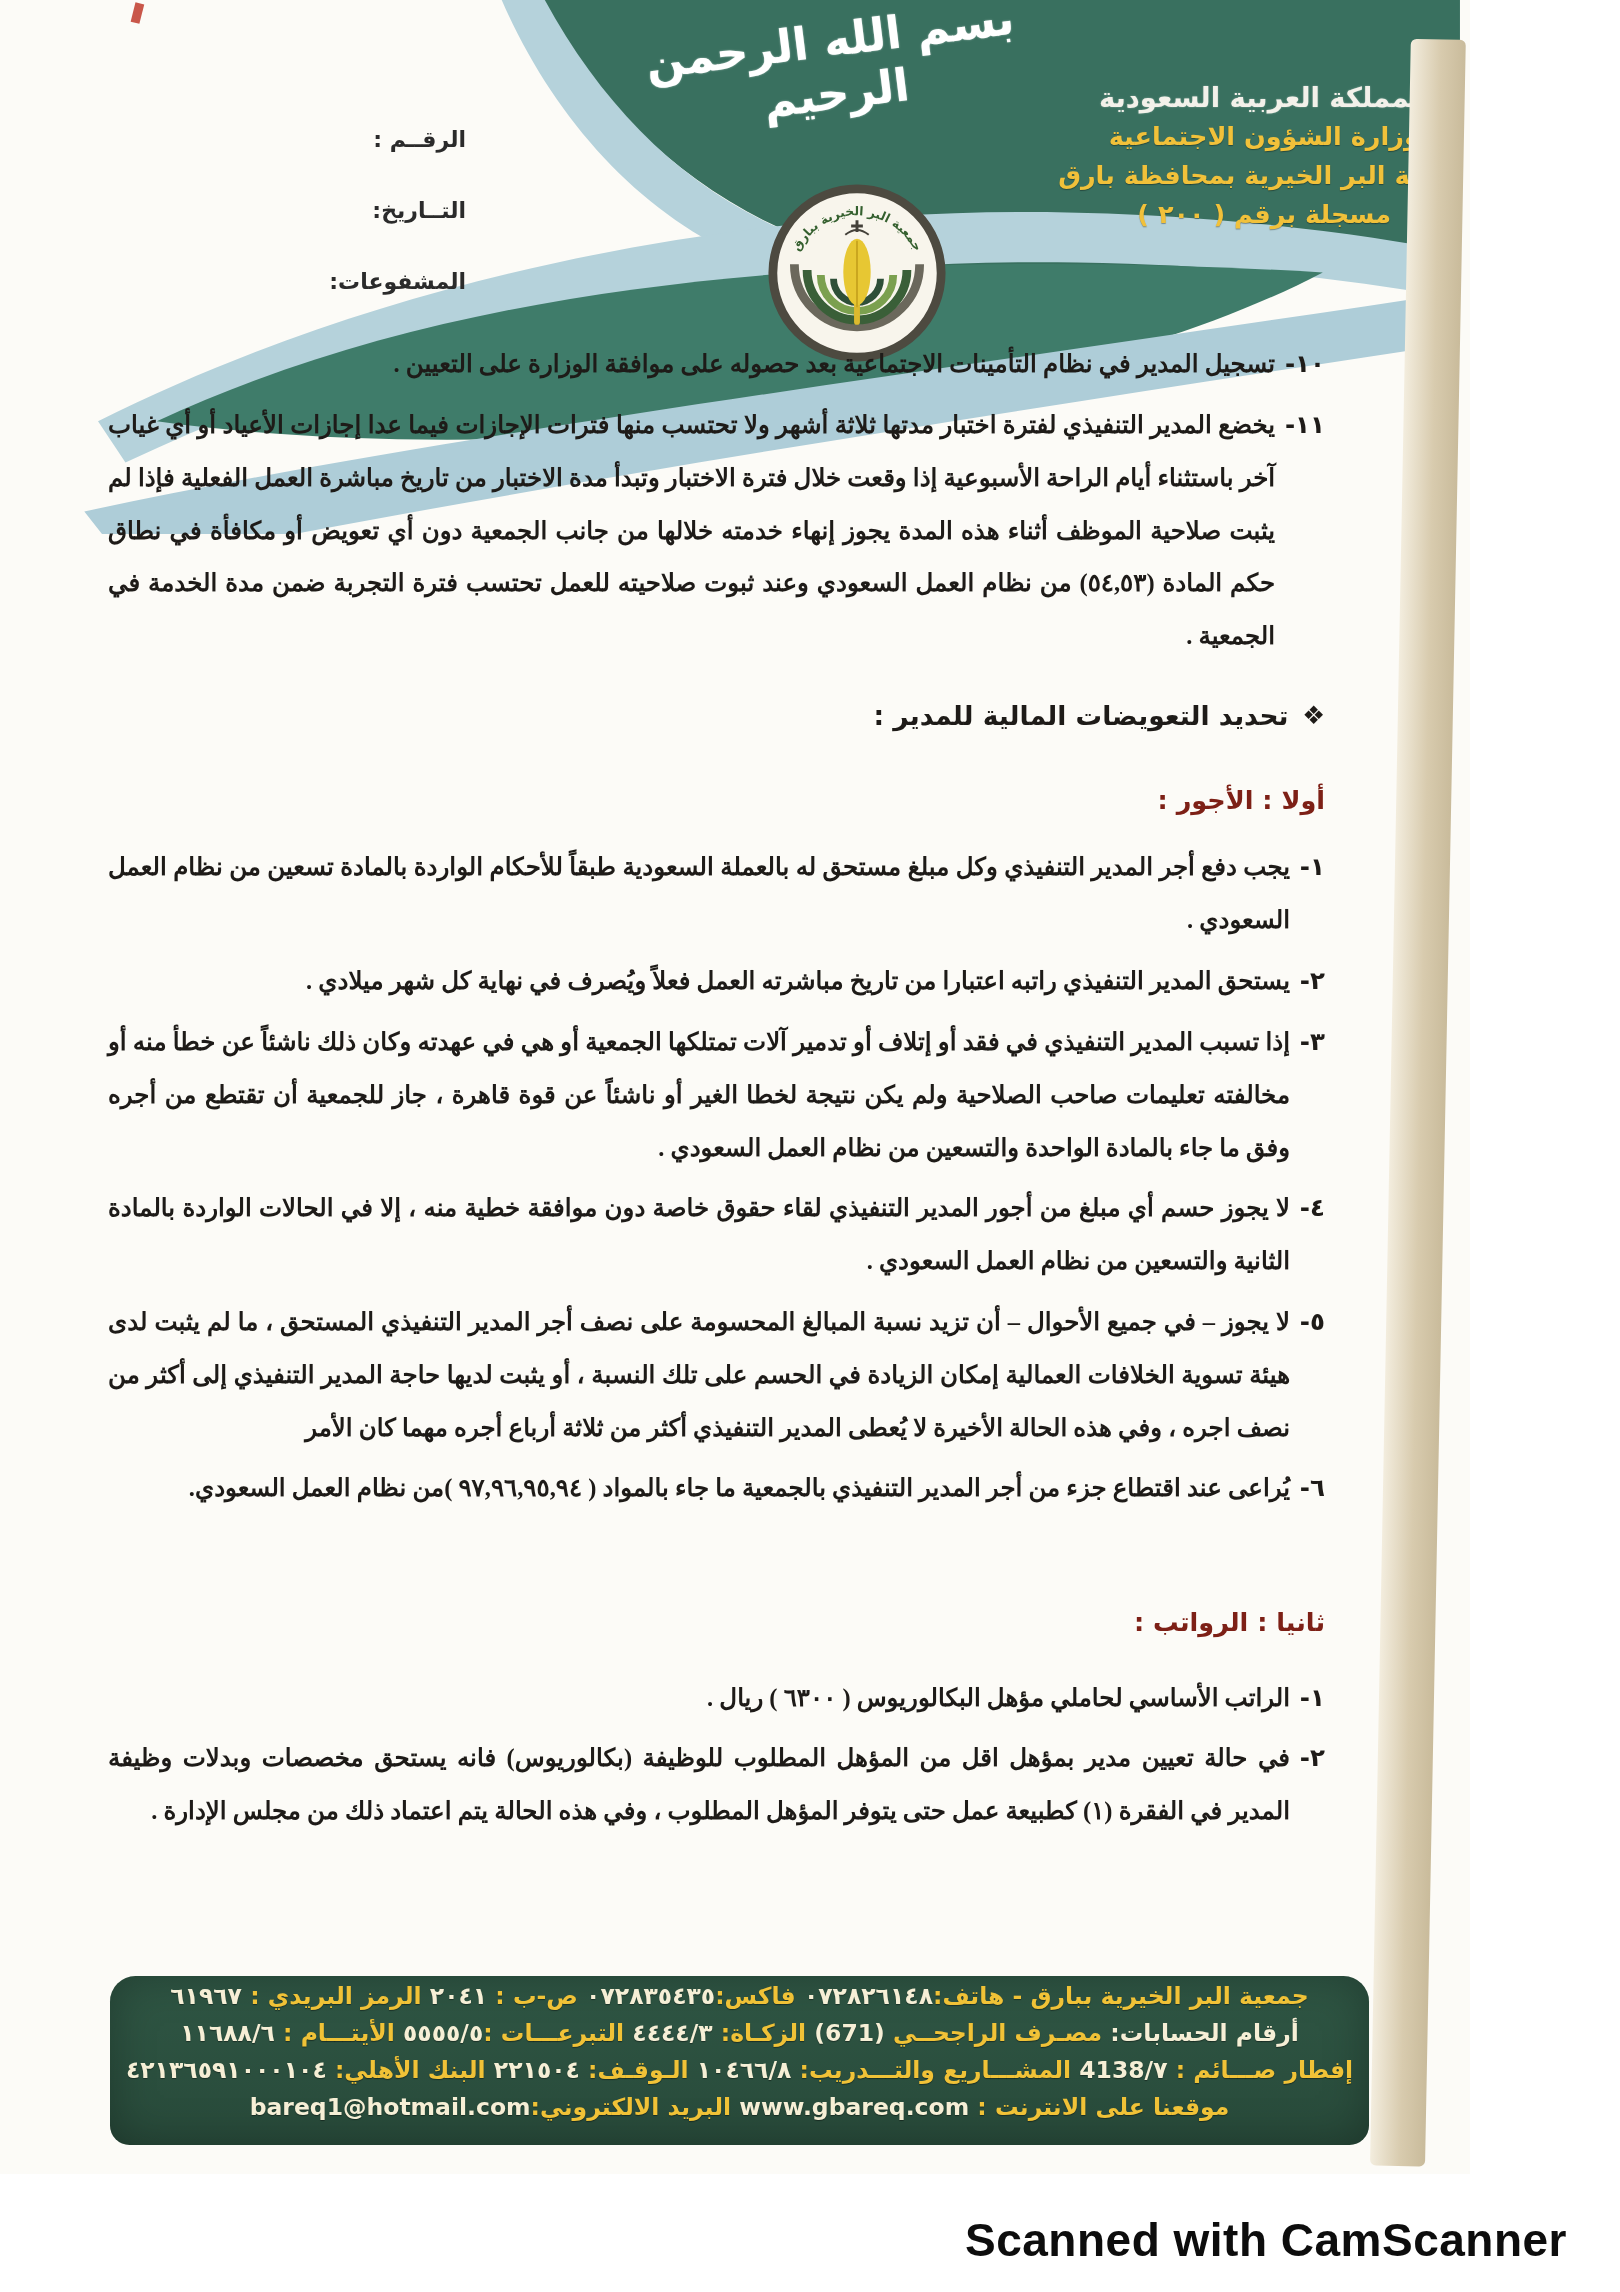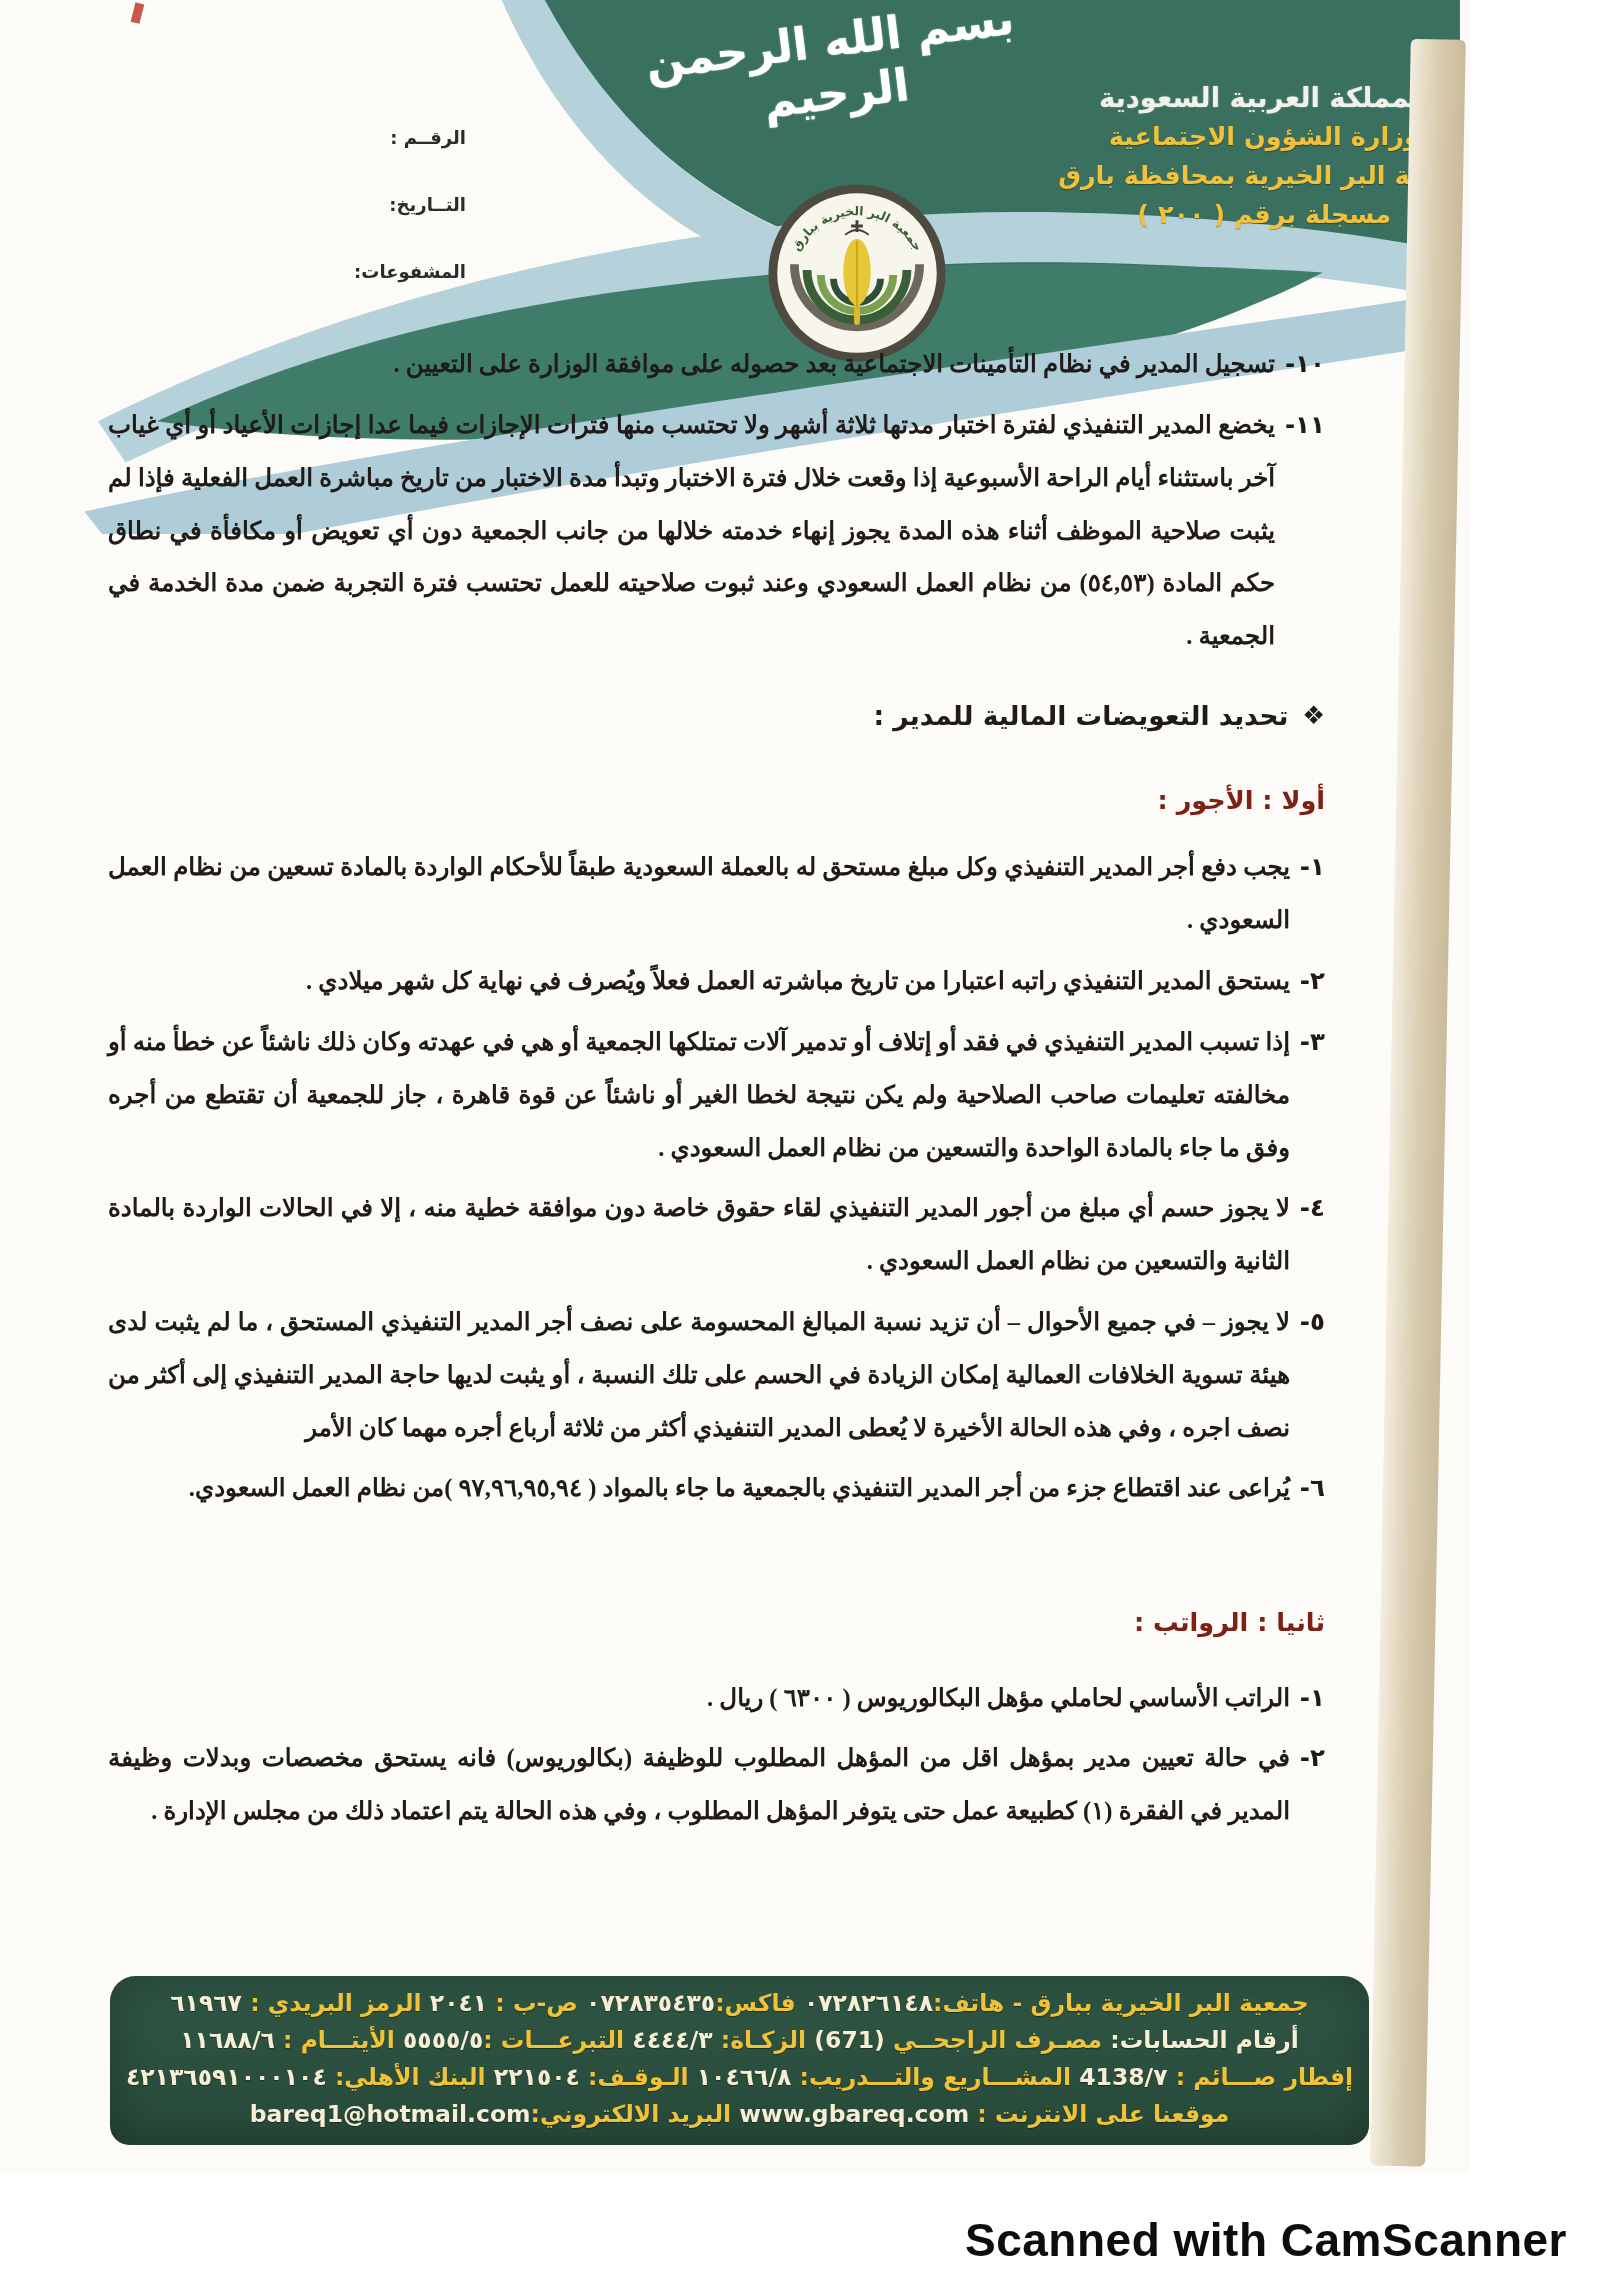"الرقــم :" .ffield { font-size: 18px -> 22px }
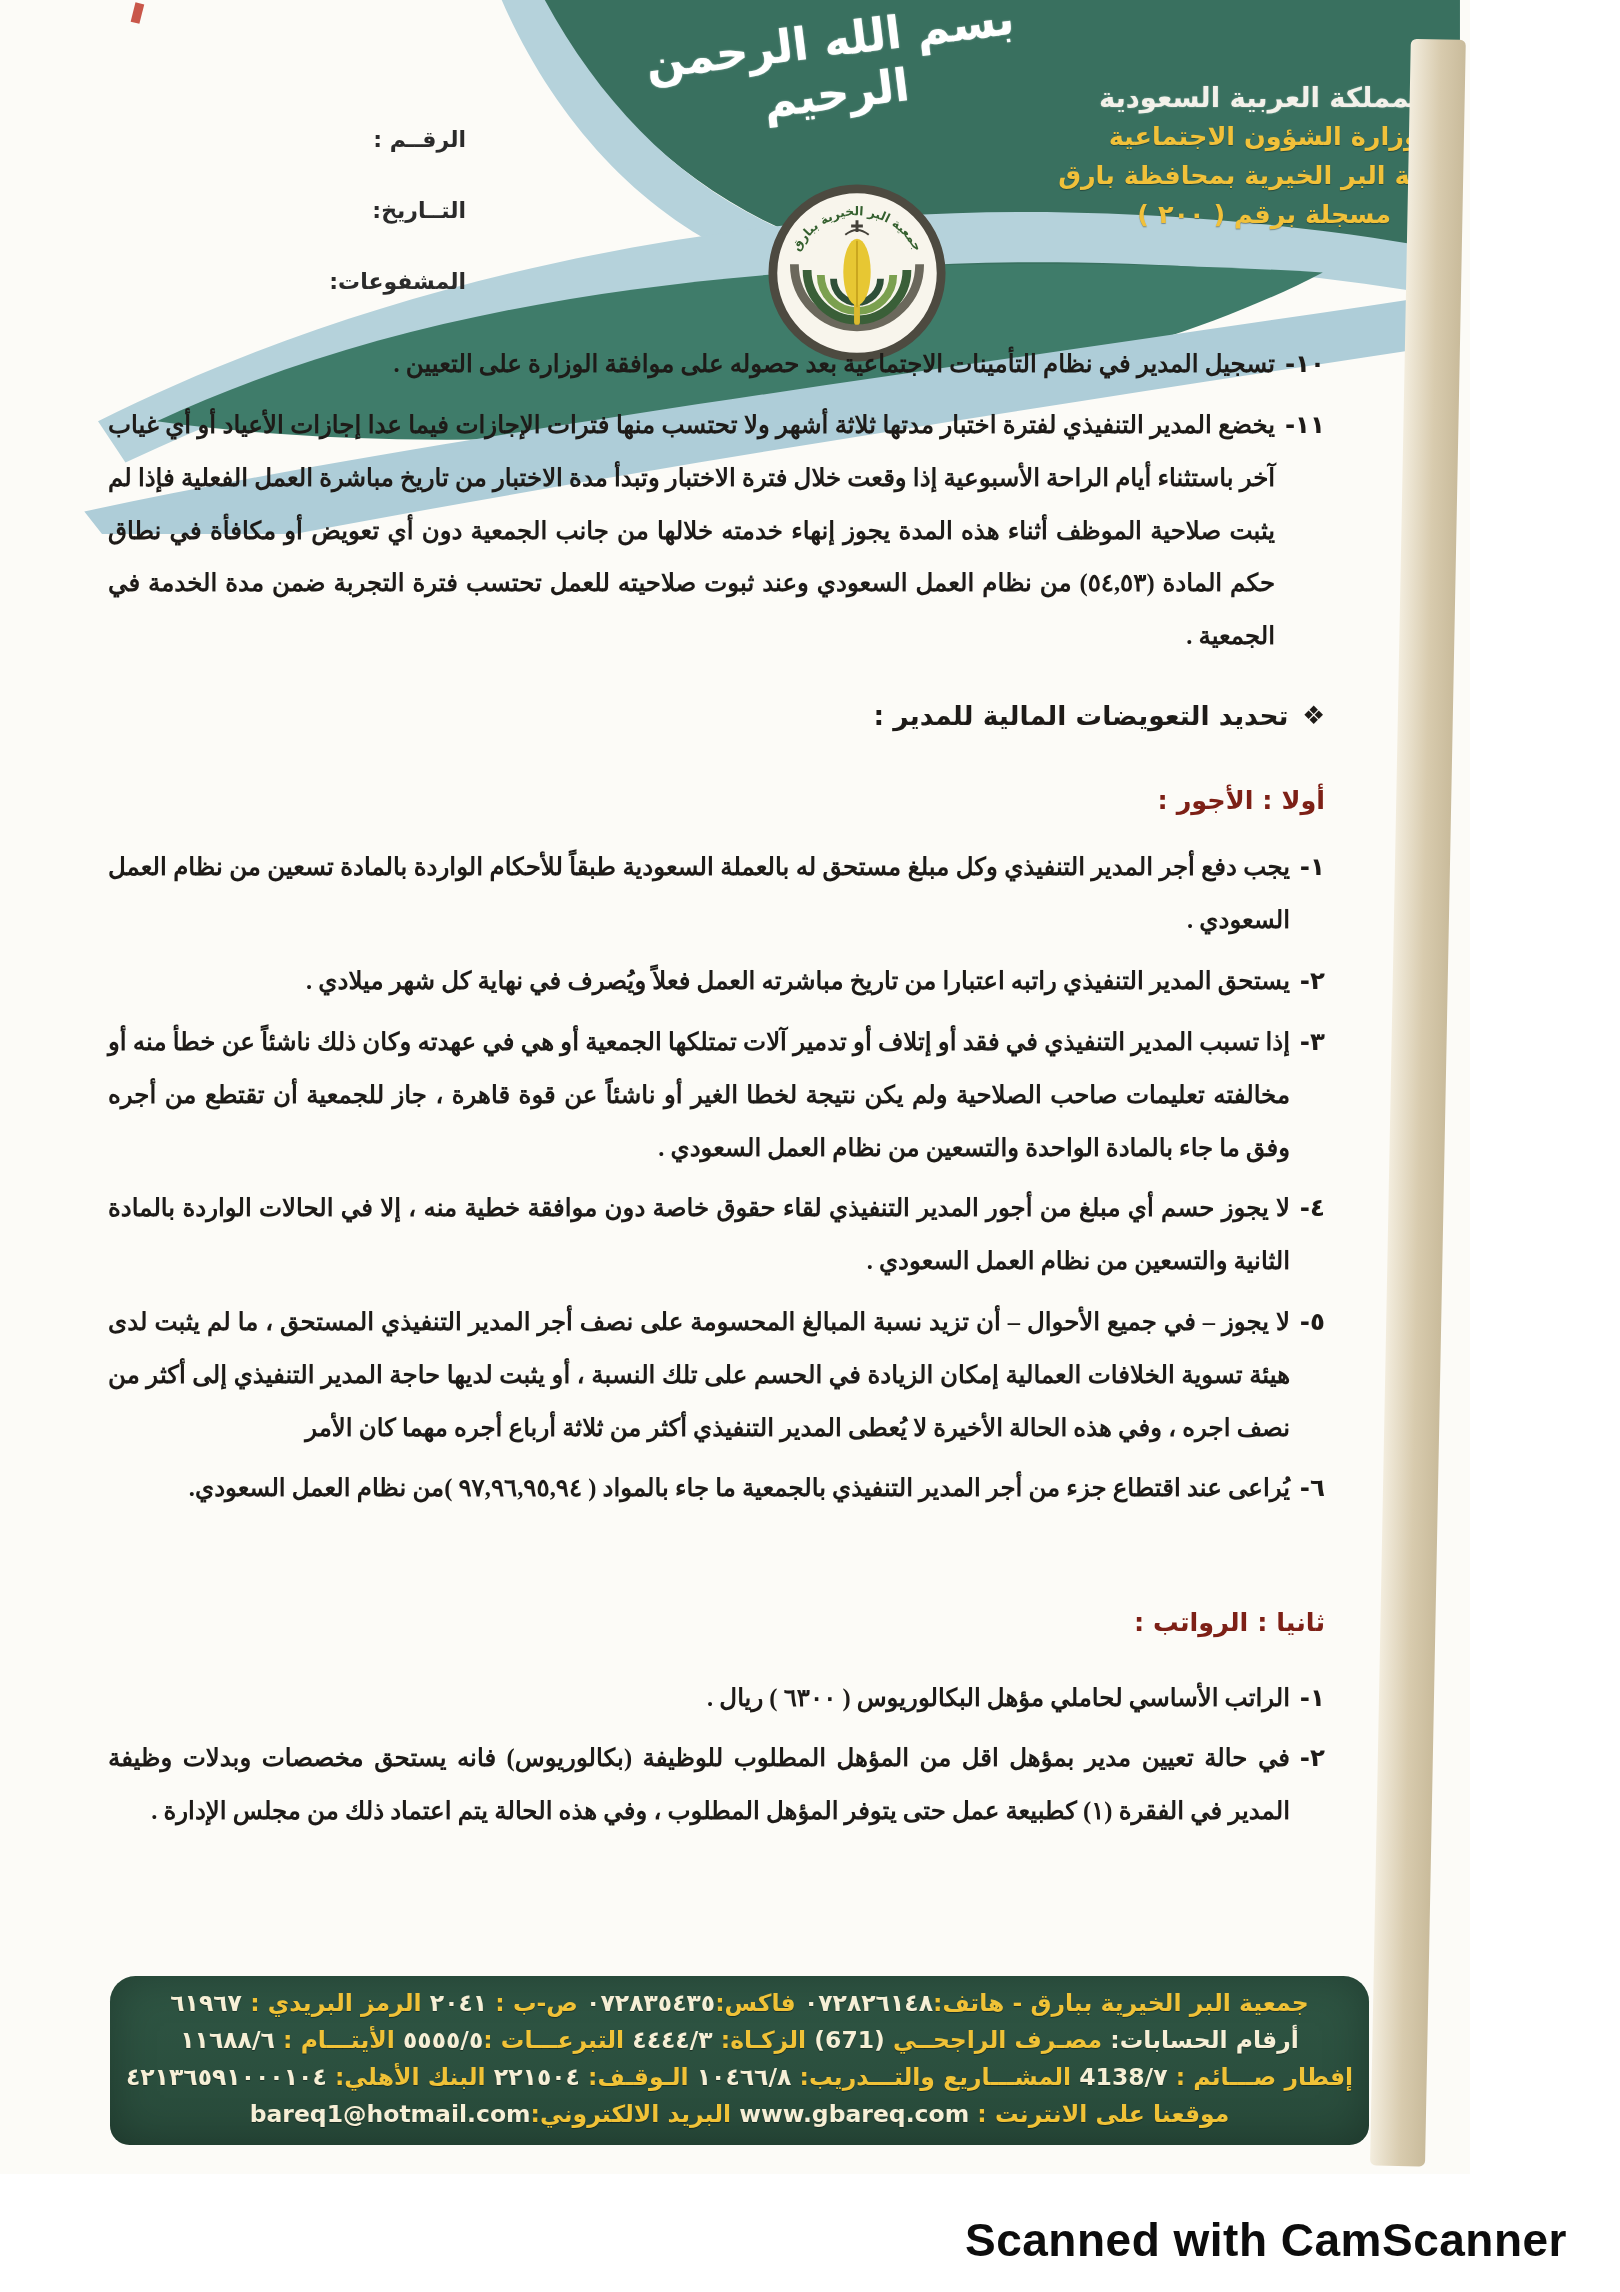"جمعية البر الخيرية ببارق -" .footer { padding-top: 9px -> 2px }
